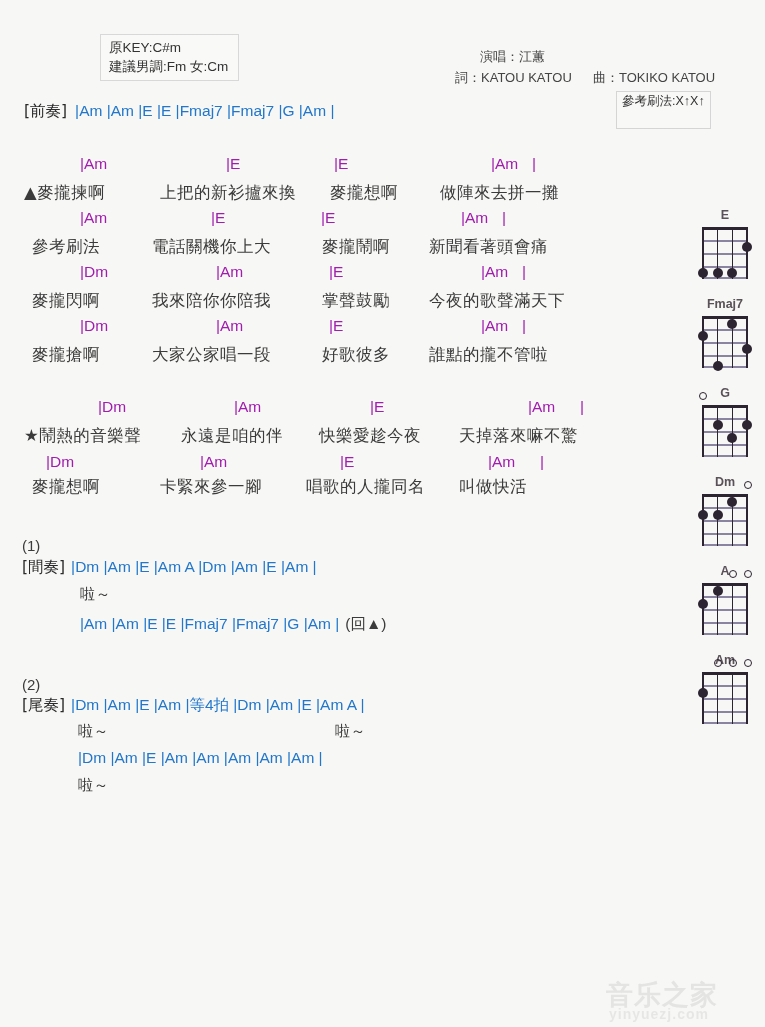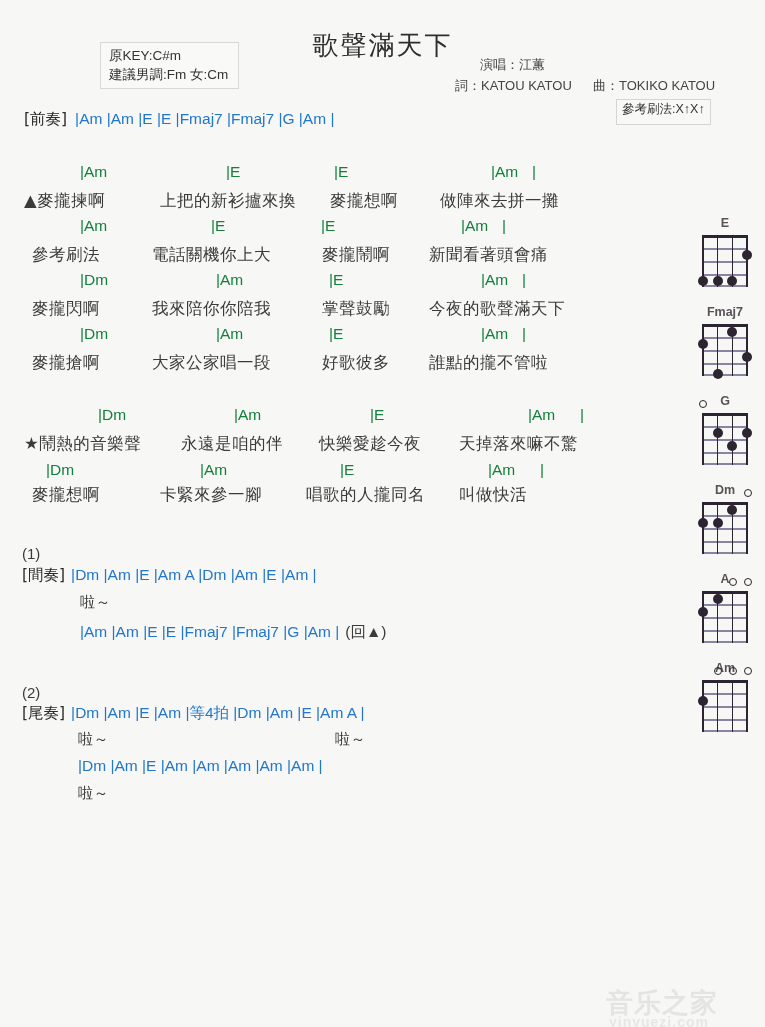"原KEY:C#m" .page { margin-top: 8px -> none }
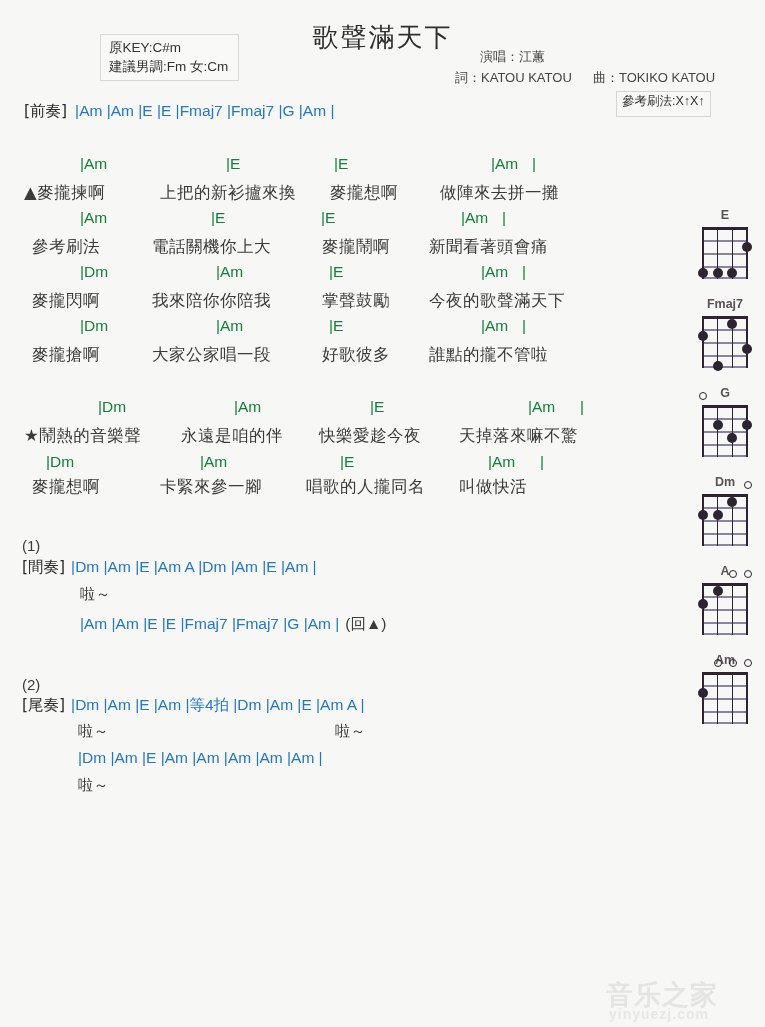"歌聲滿天下" div.song-title { html: <div>歌聲滿天下</div> -> none }
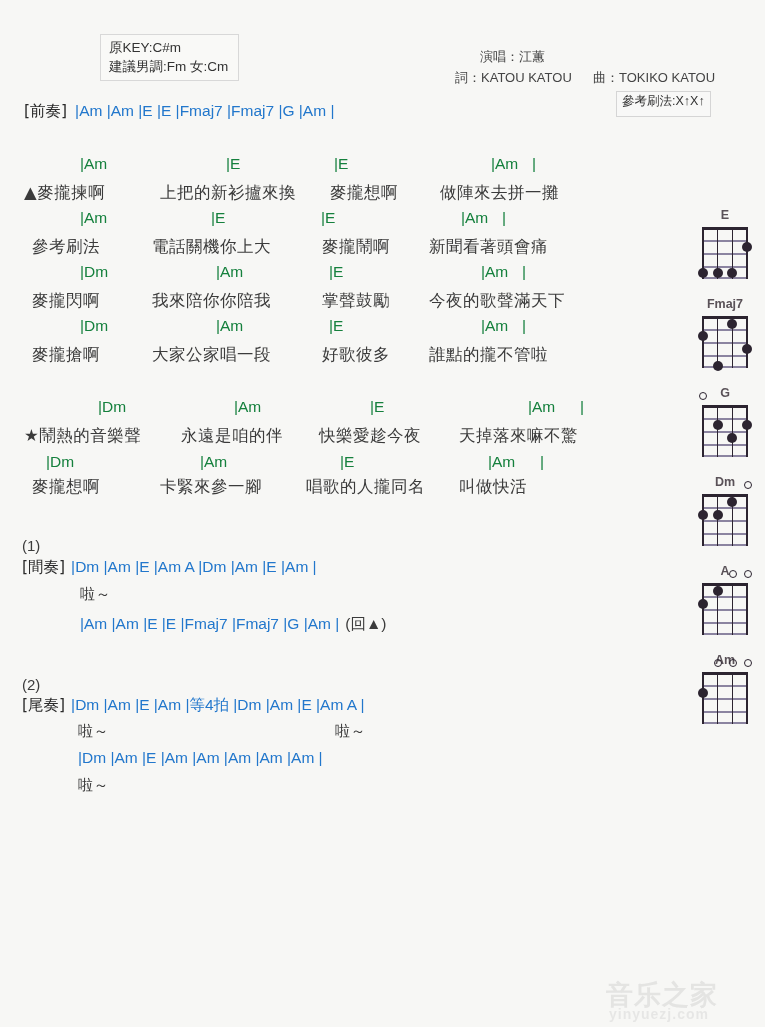"參考刷法:X↑X↑" .strum-box { padding: 1px 5px 6px 5px -> 1px 5px 18px 5px }
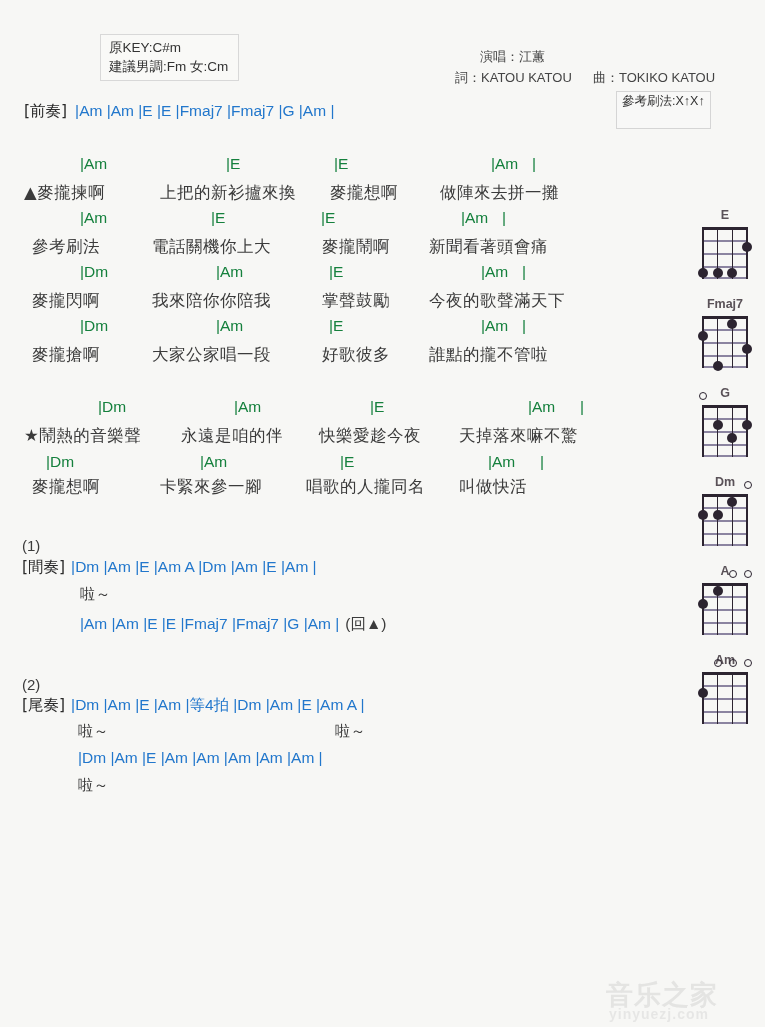"|Am" .cspan { color: #15803d -> #a21caf }
